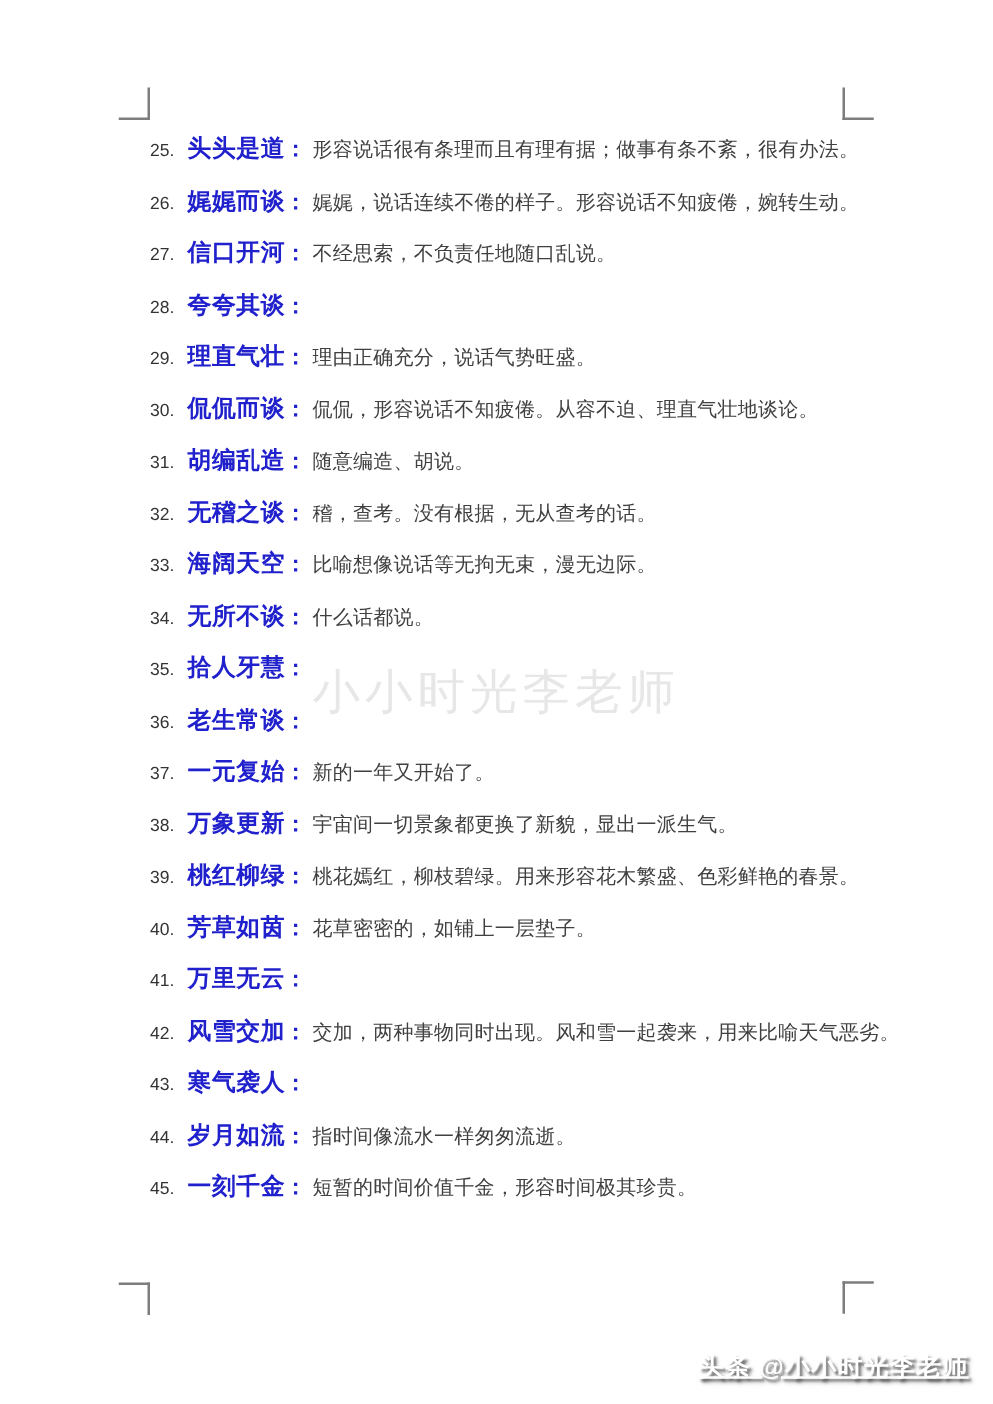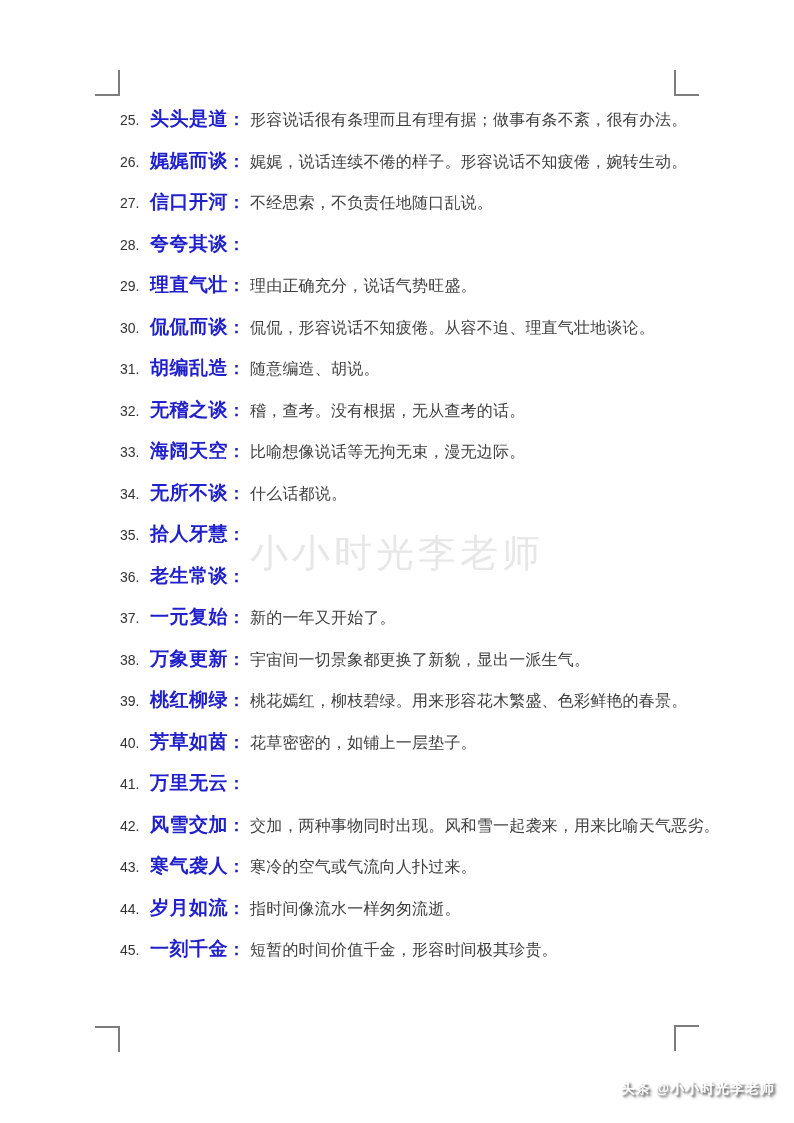"寒冷的空气或气流向人扑过来。" span.def { html: <span>寒冷的空气或气流向人扑过来。</span> -> none }
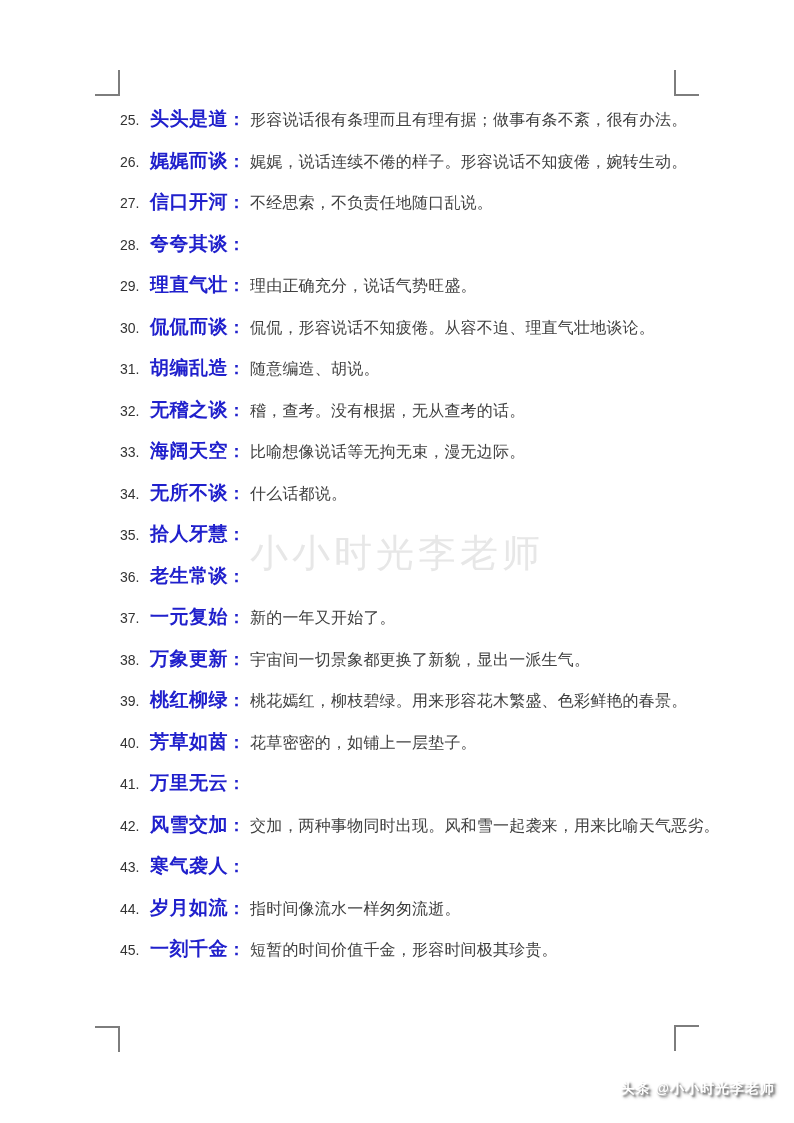"头条 @小小时光李老师" .footer-watermark { font-size: 14px -> 20px; text-decoration: none -> underline }
